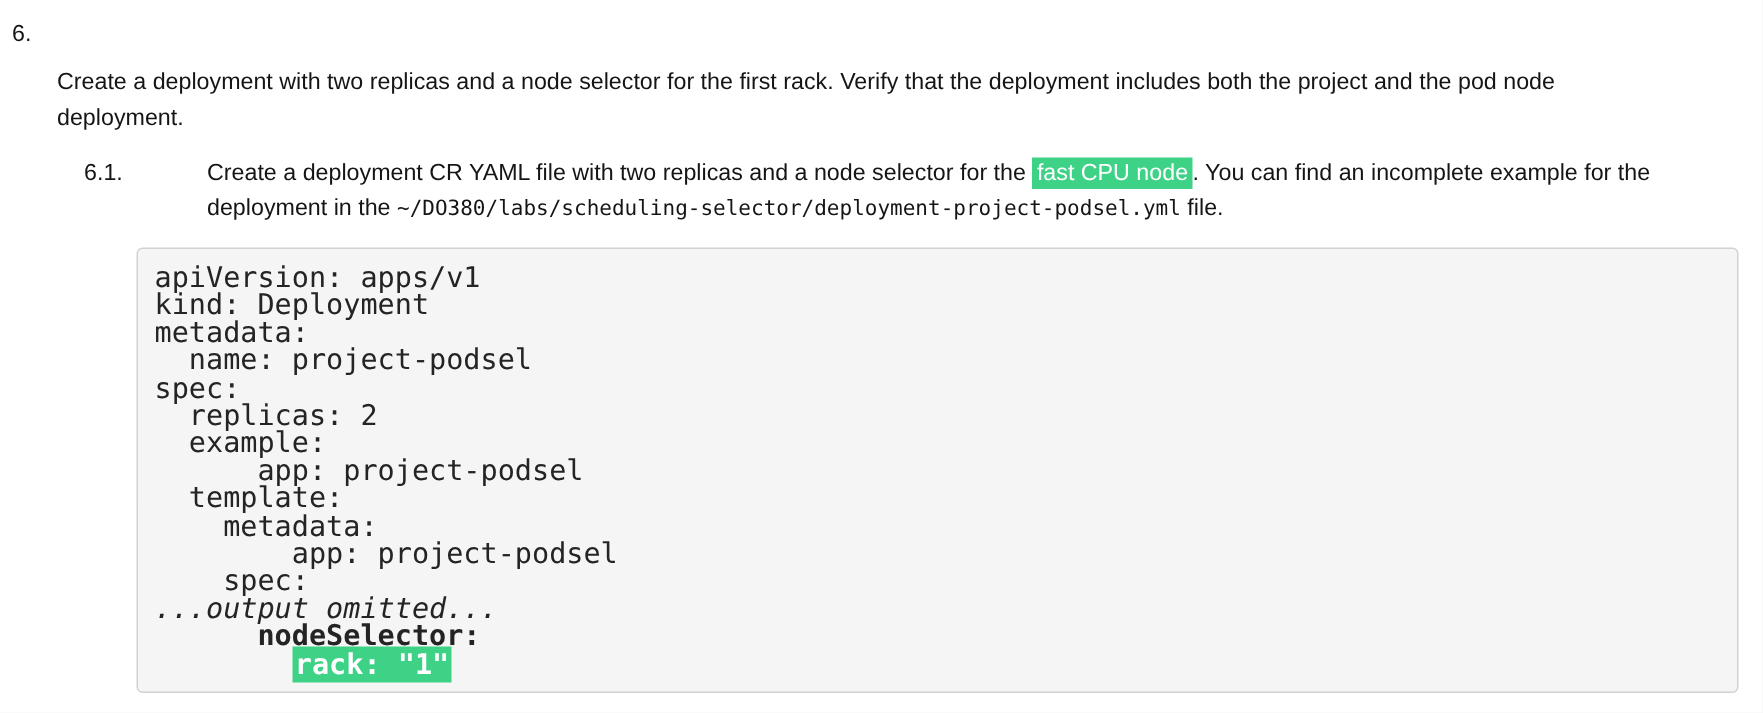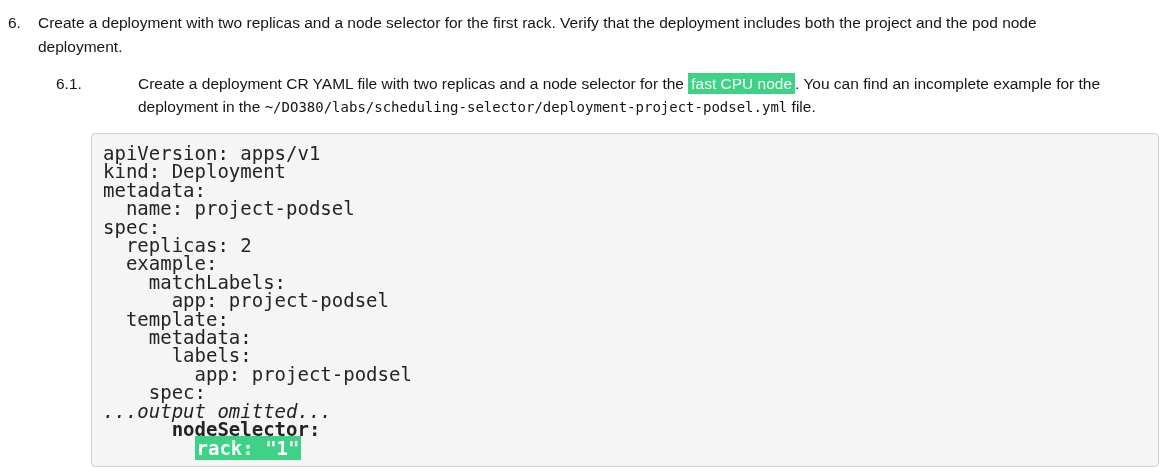"Create a deployment with two" .step-text { margin-top: none -> 32px }
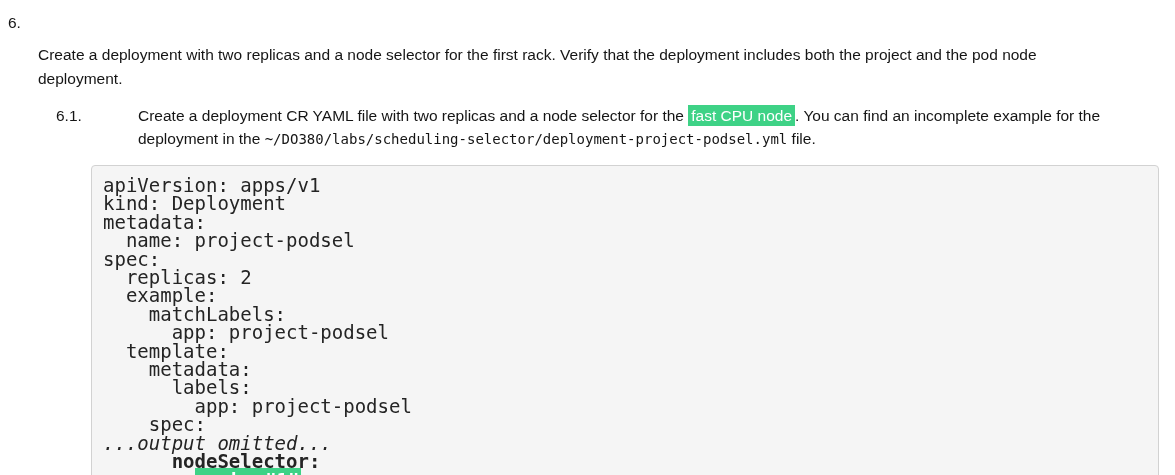"matchLabels:" div.code-line { html: <div> matchLabels:</div> -> none }
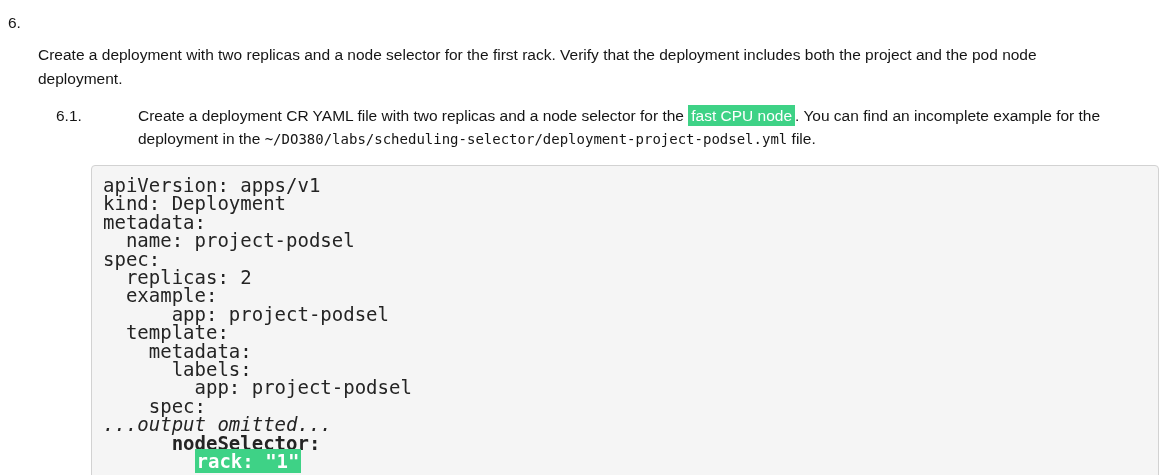"labels:" div.code-line { html: <div> labels:</div> -> none }
